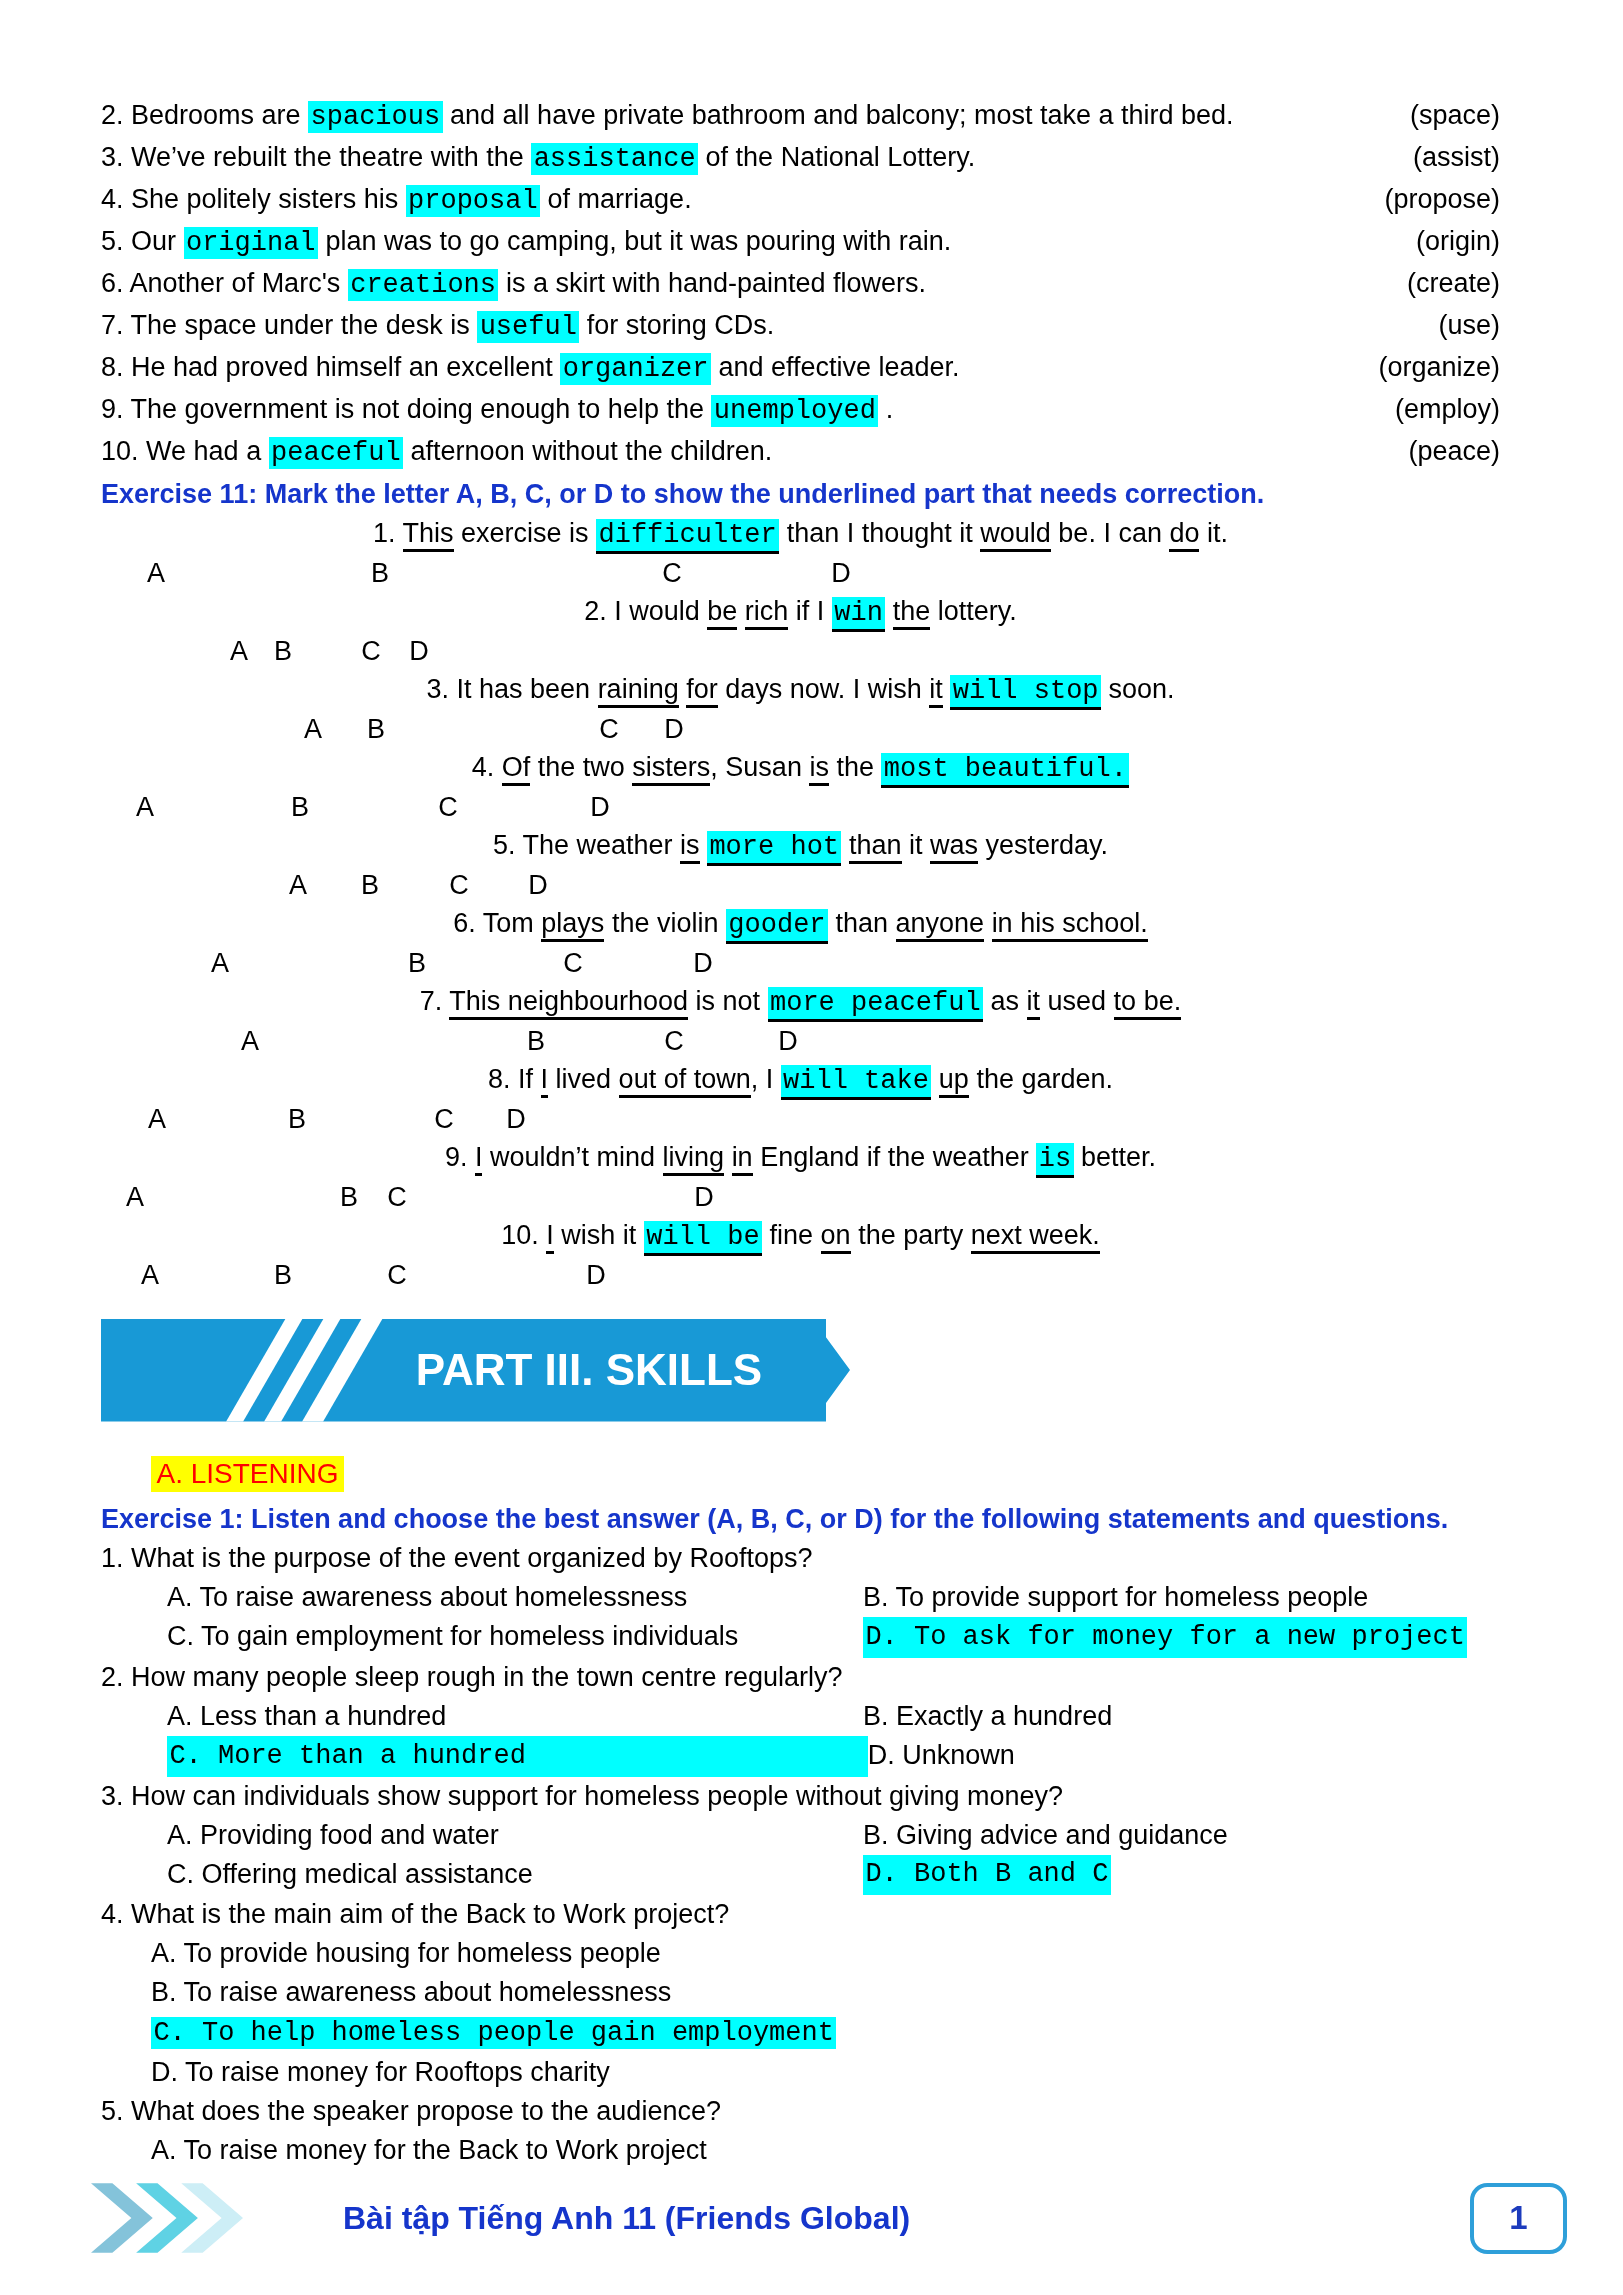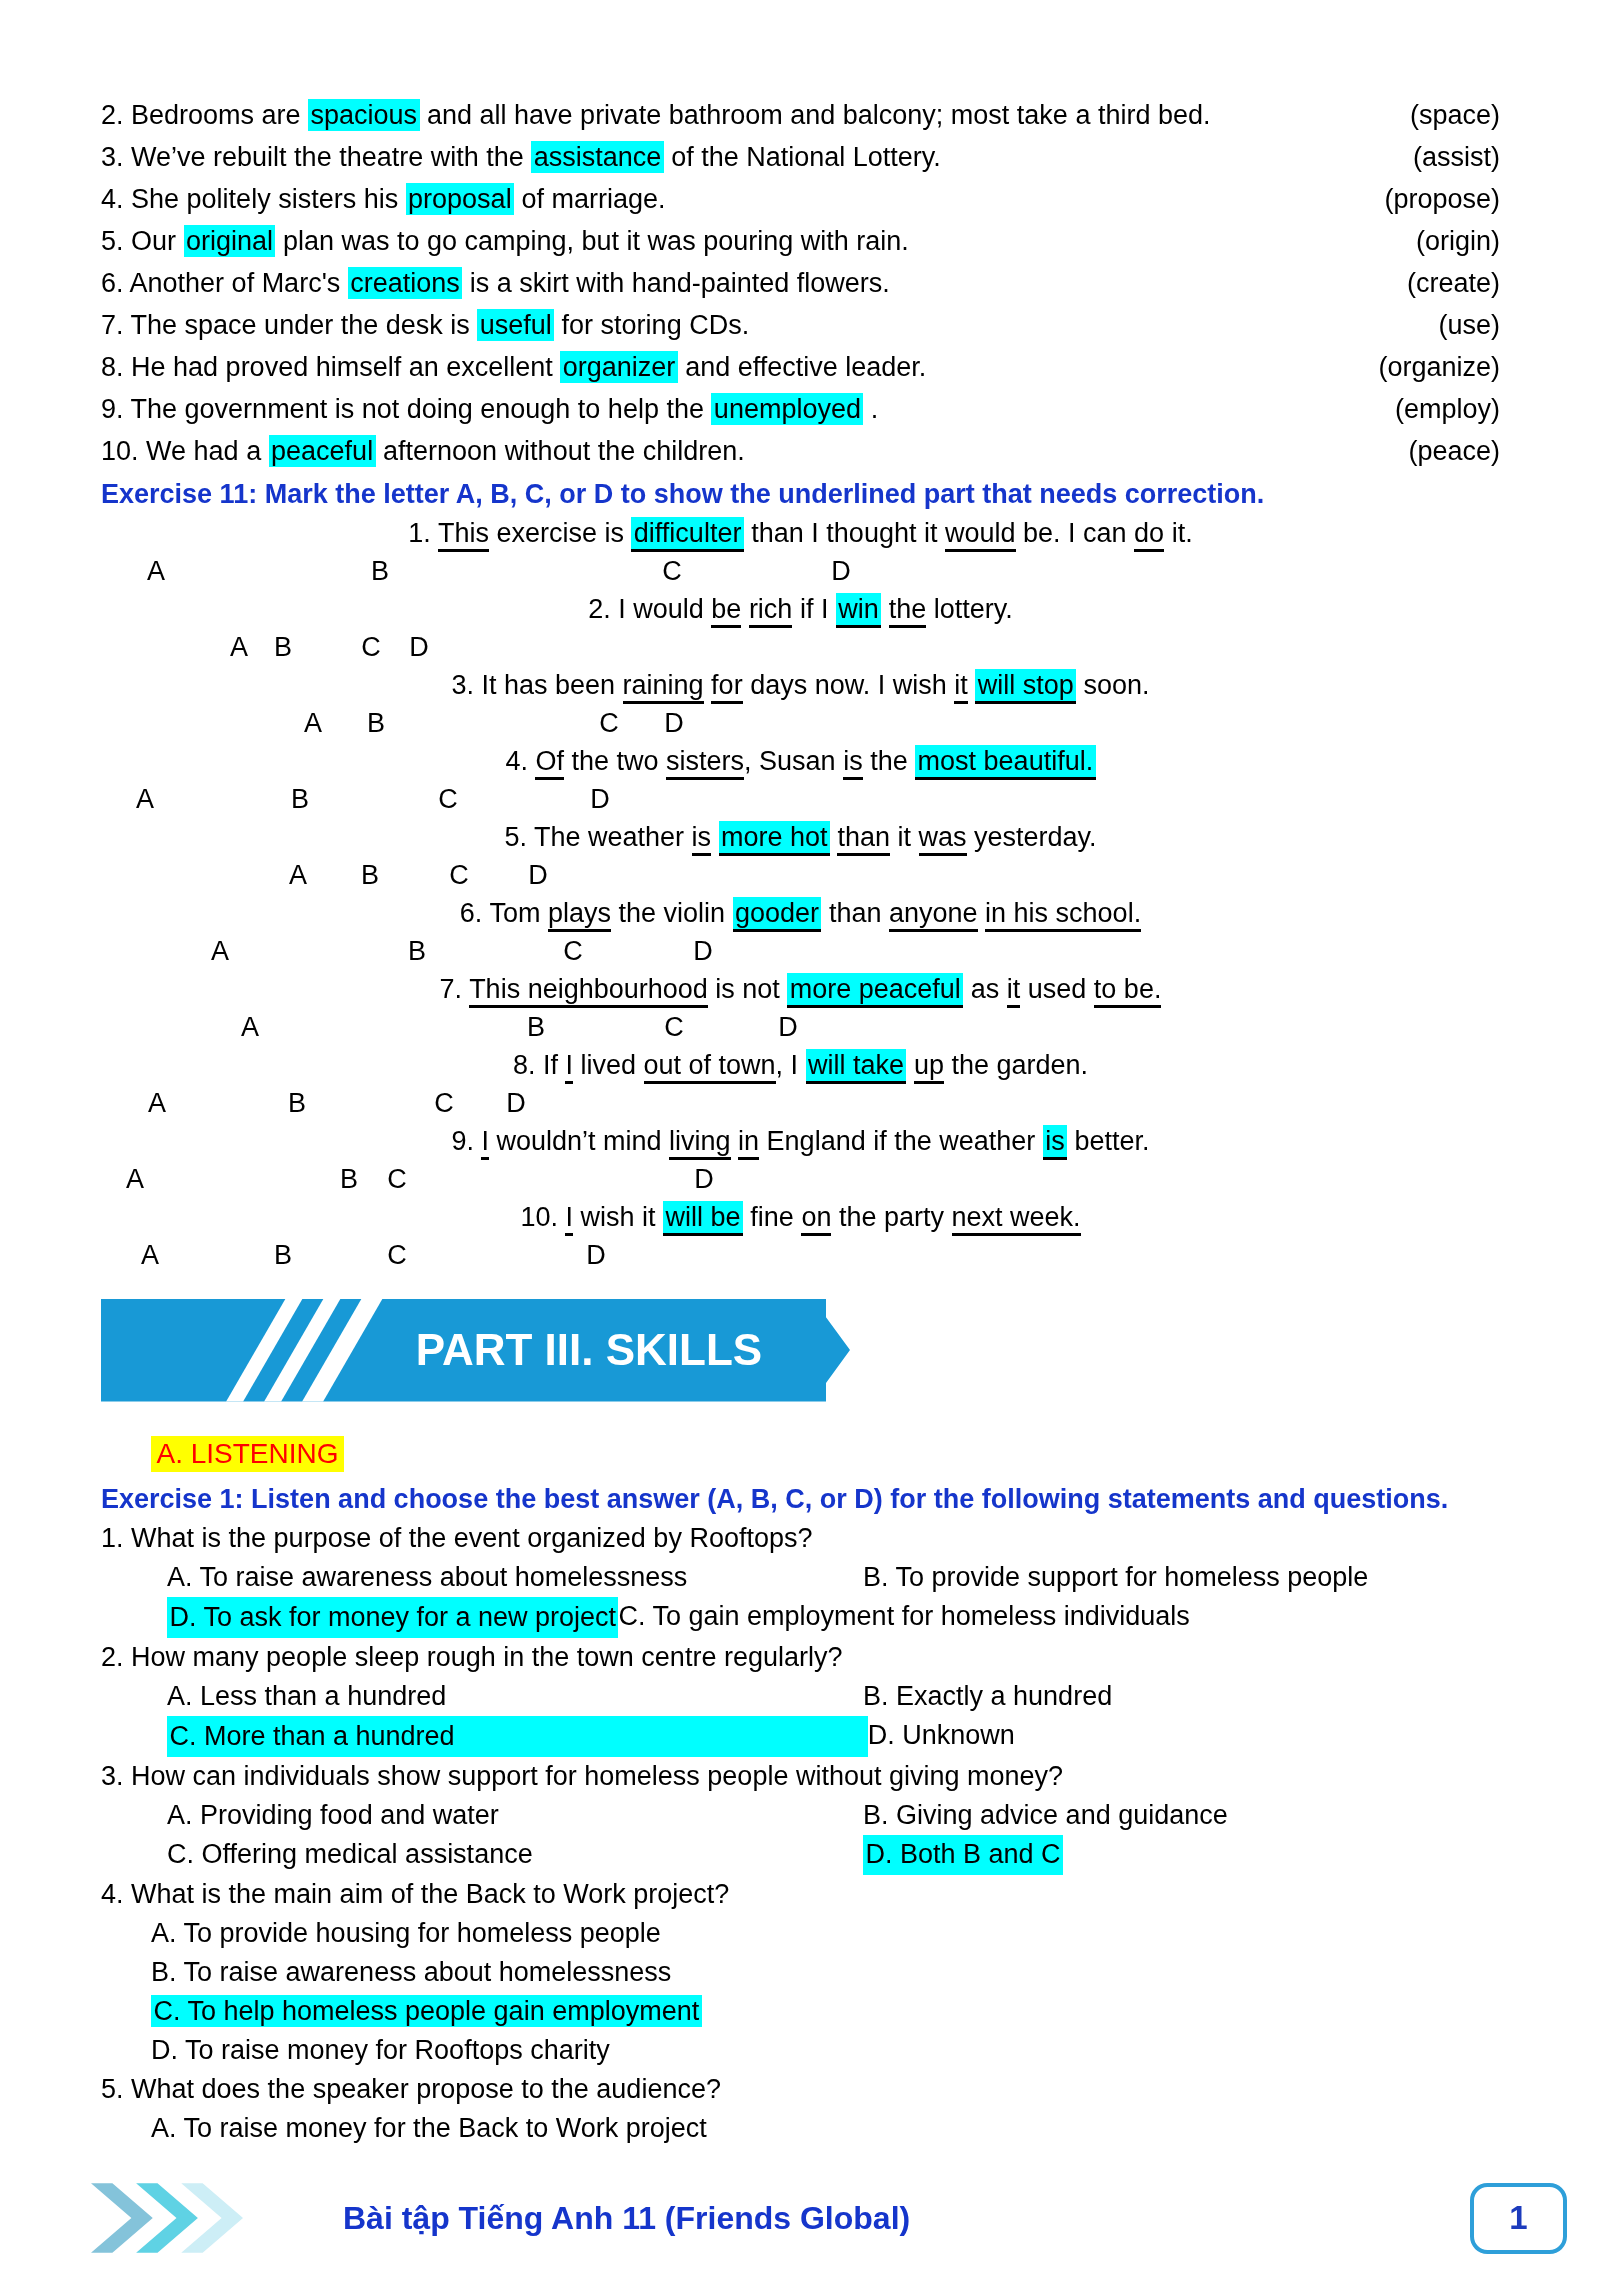"spacious" .hl { font-family: none -> Liberation Mono, monospace }
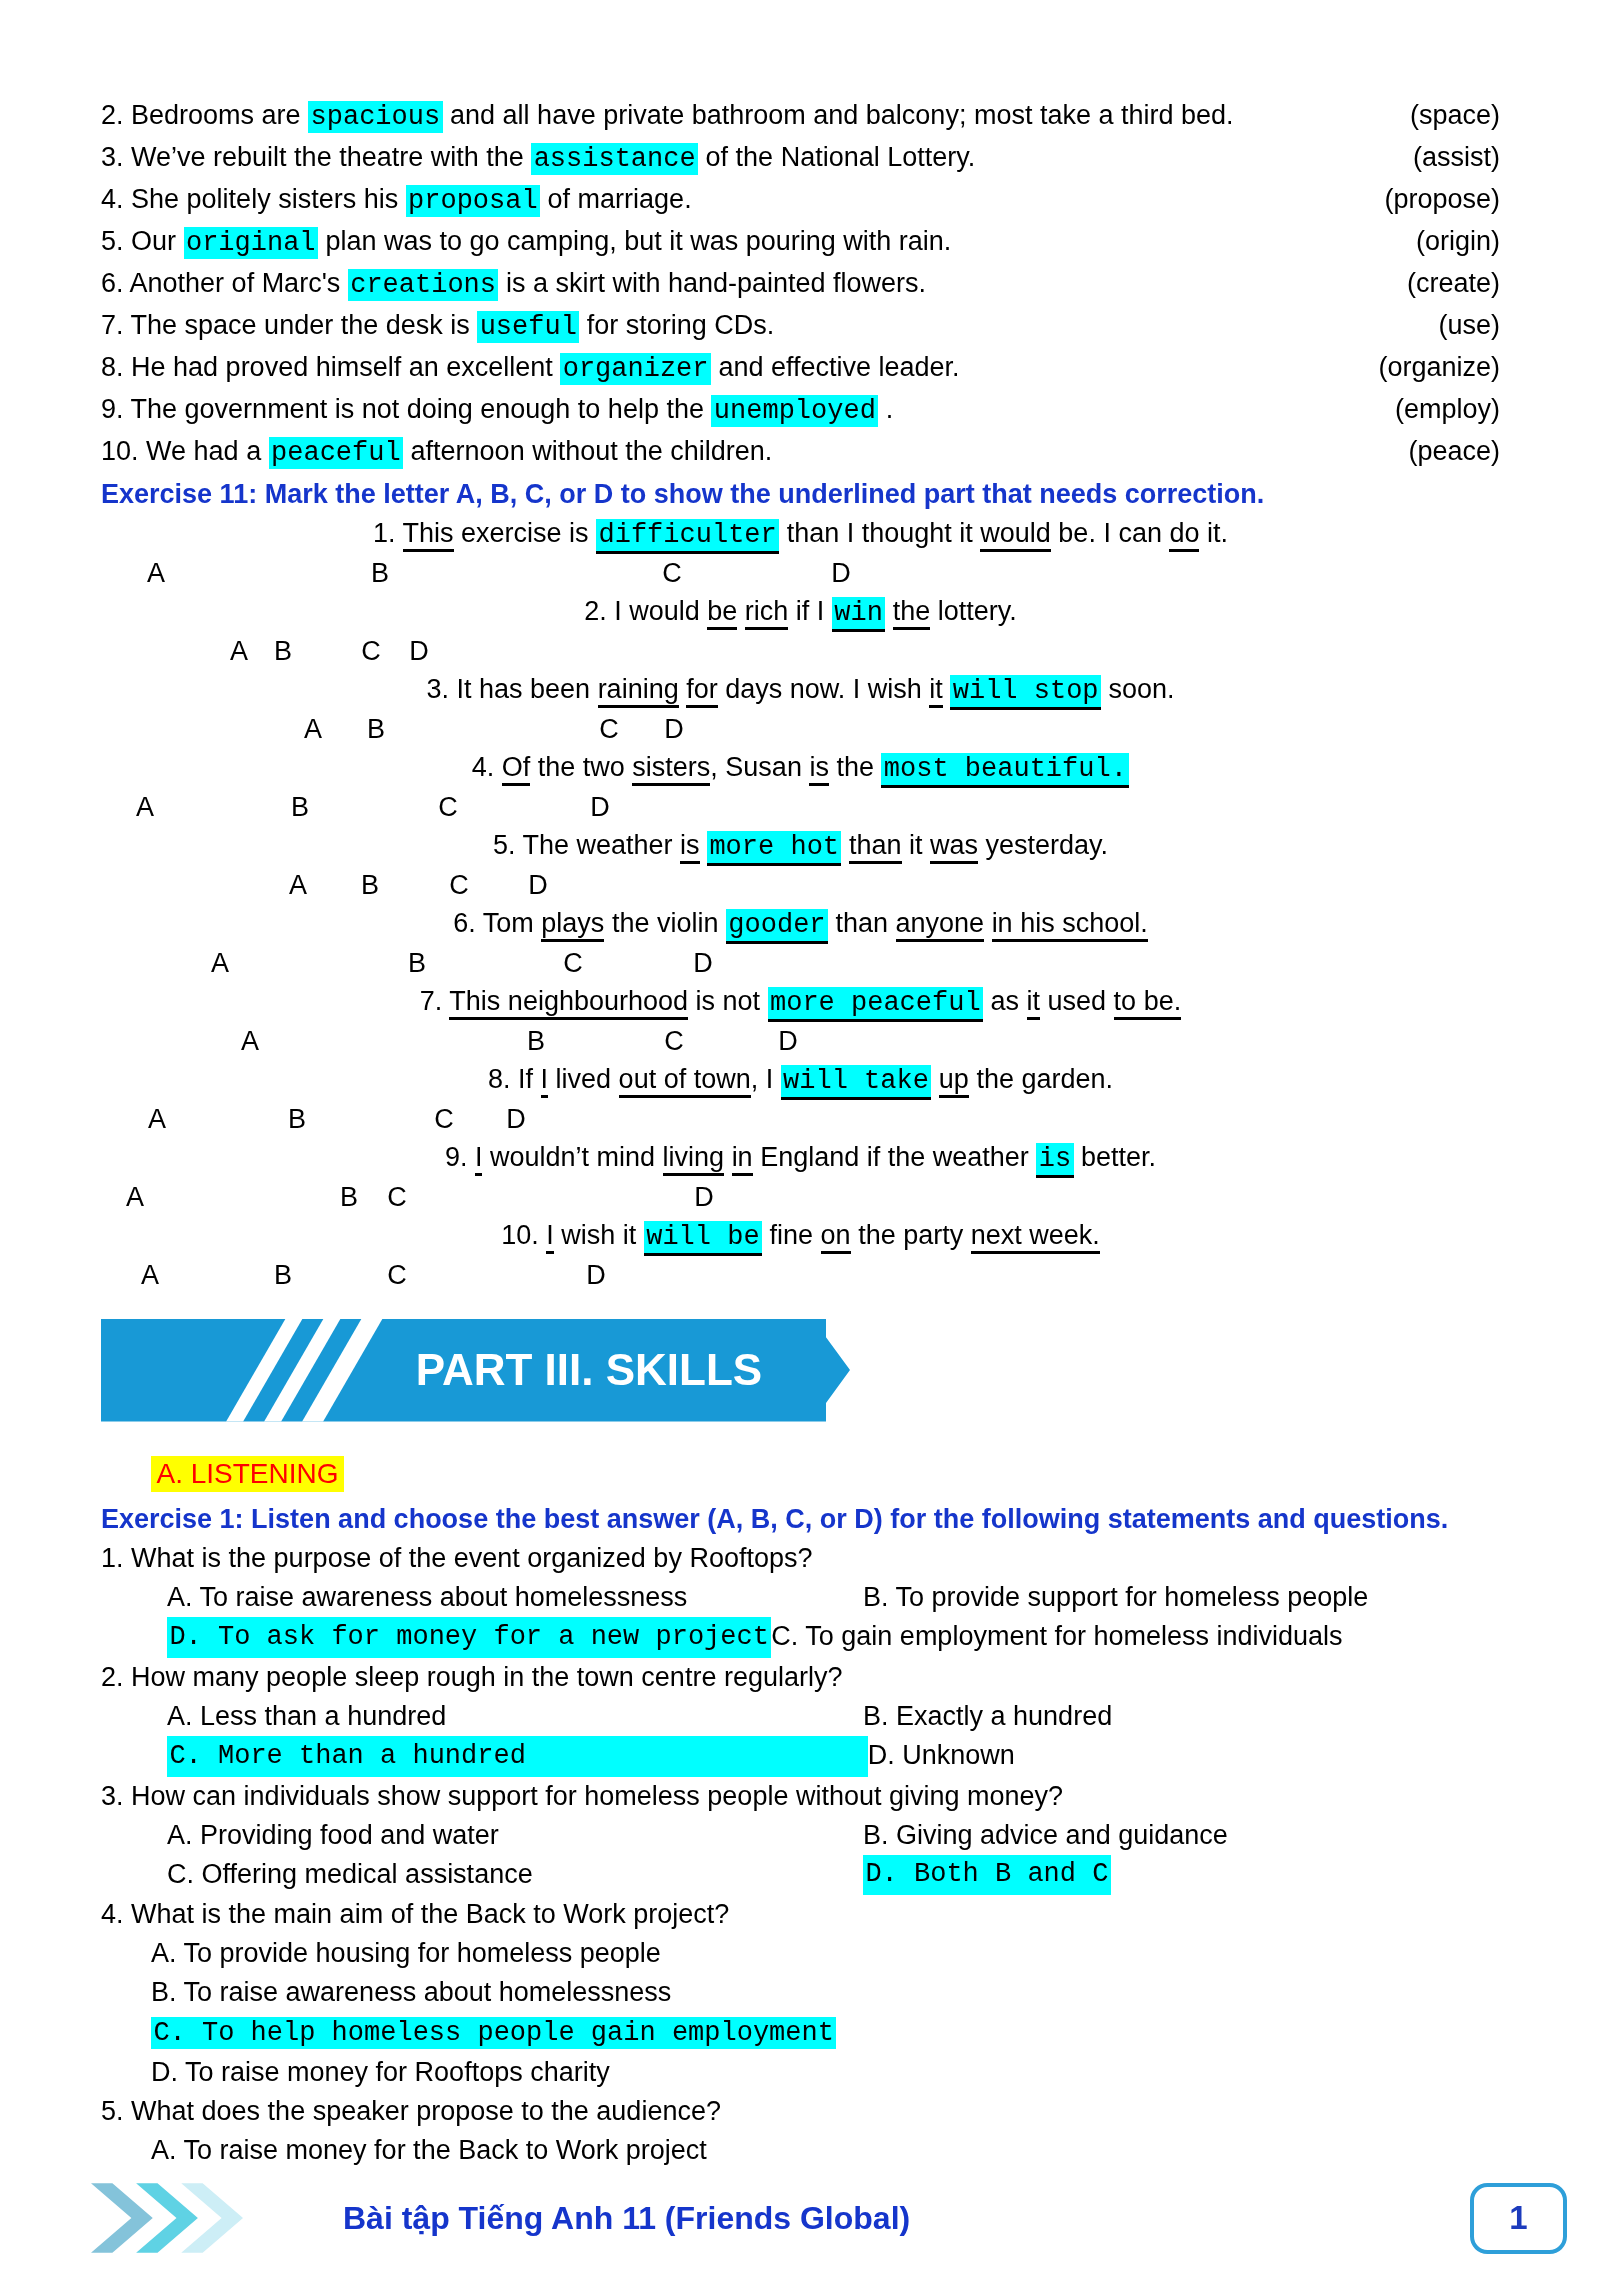"D. To ask for money" span.opt { order: before "C. To gain employment for" -> after "C. To gain employment for" }
